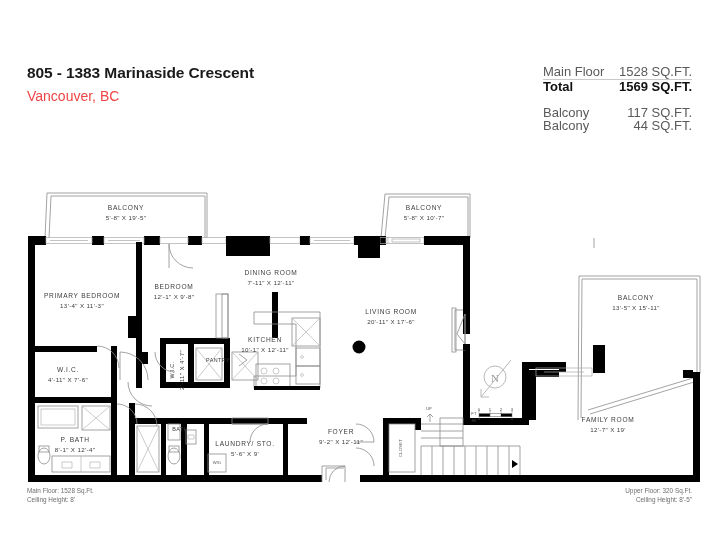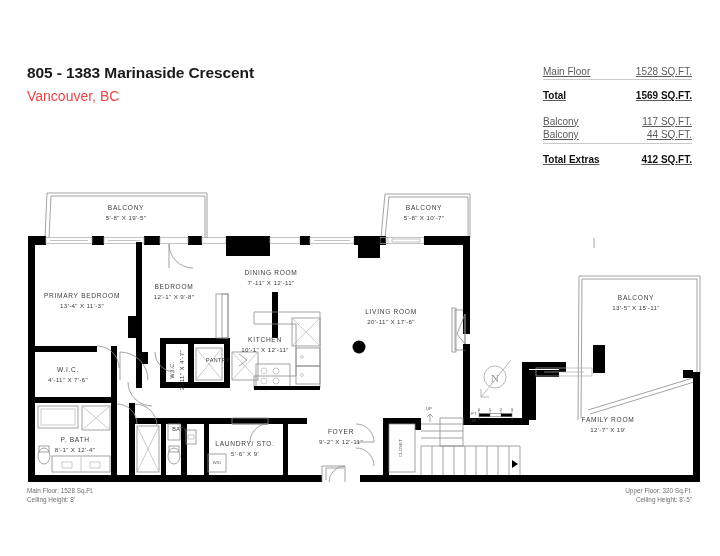"Main Floor" .area-table { font-size: 10px -> 13px; text-decoration: underline -> none }
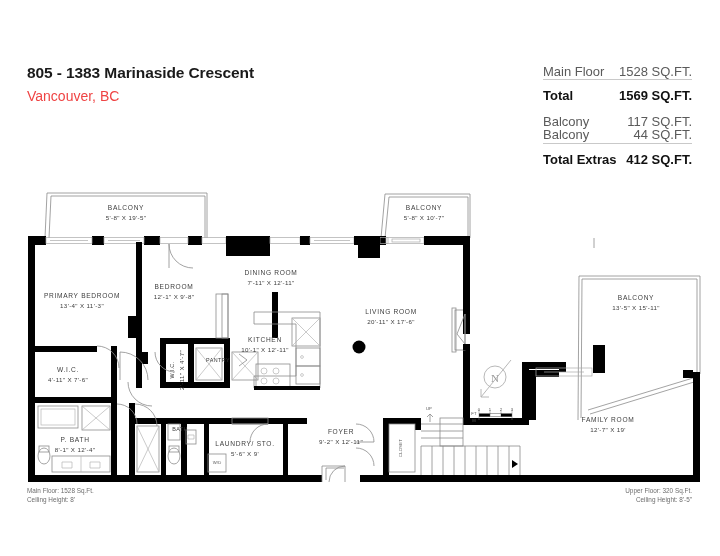"Total" .area-row.total { padding-top: 9px -> 0 }
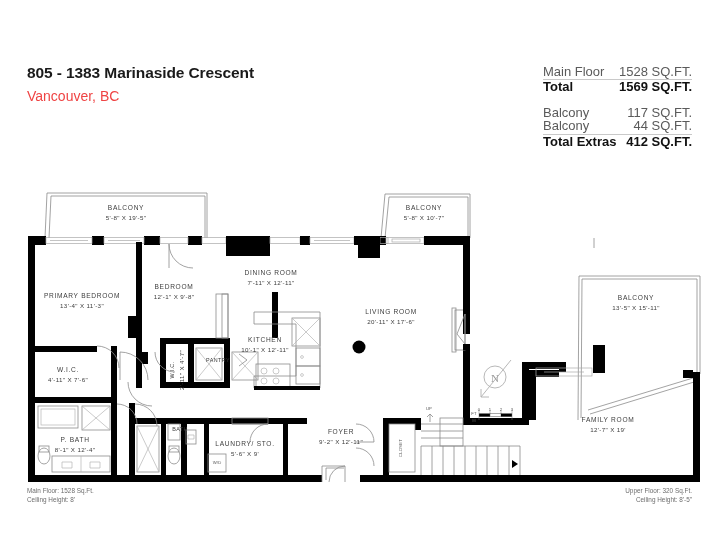"Total Extras" div.area-row { html: <div> <span>Total Extras</span> <span>412 SQ.FT.</span> </div> -> none }
